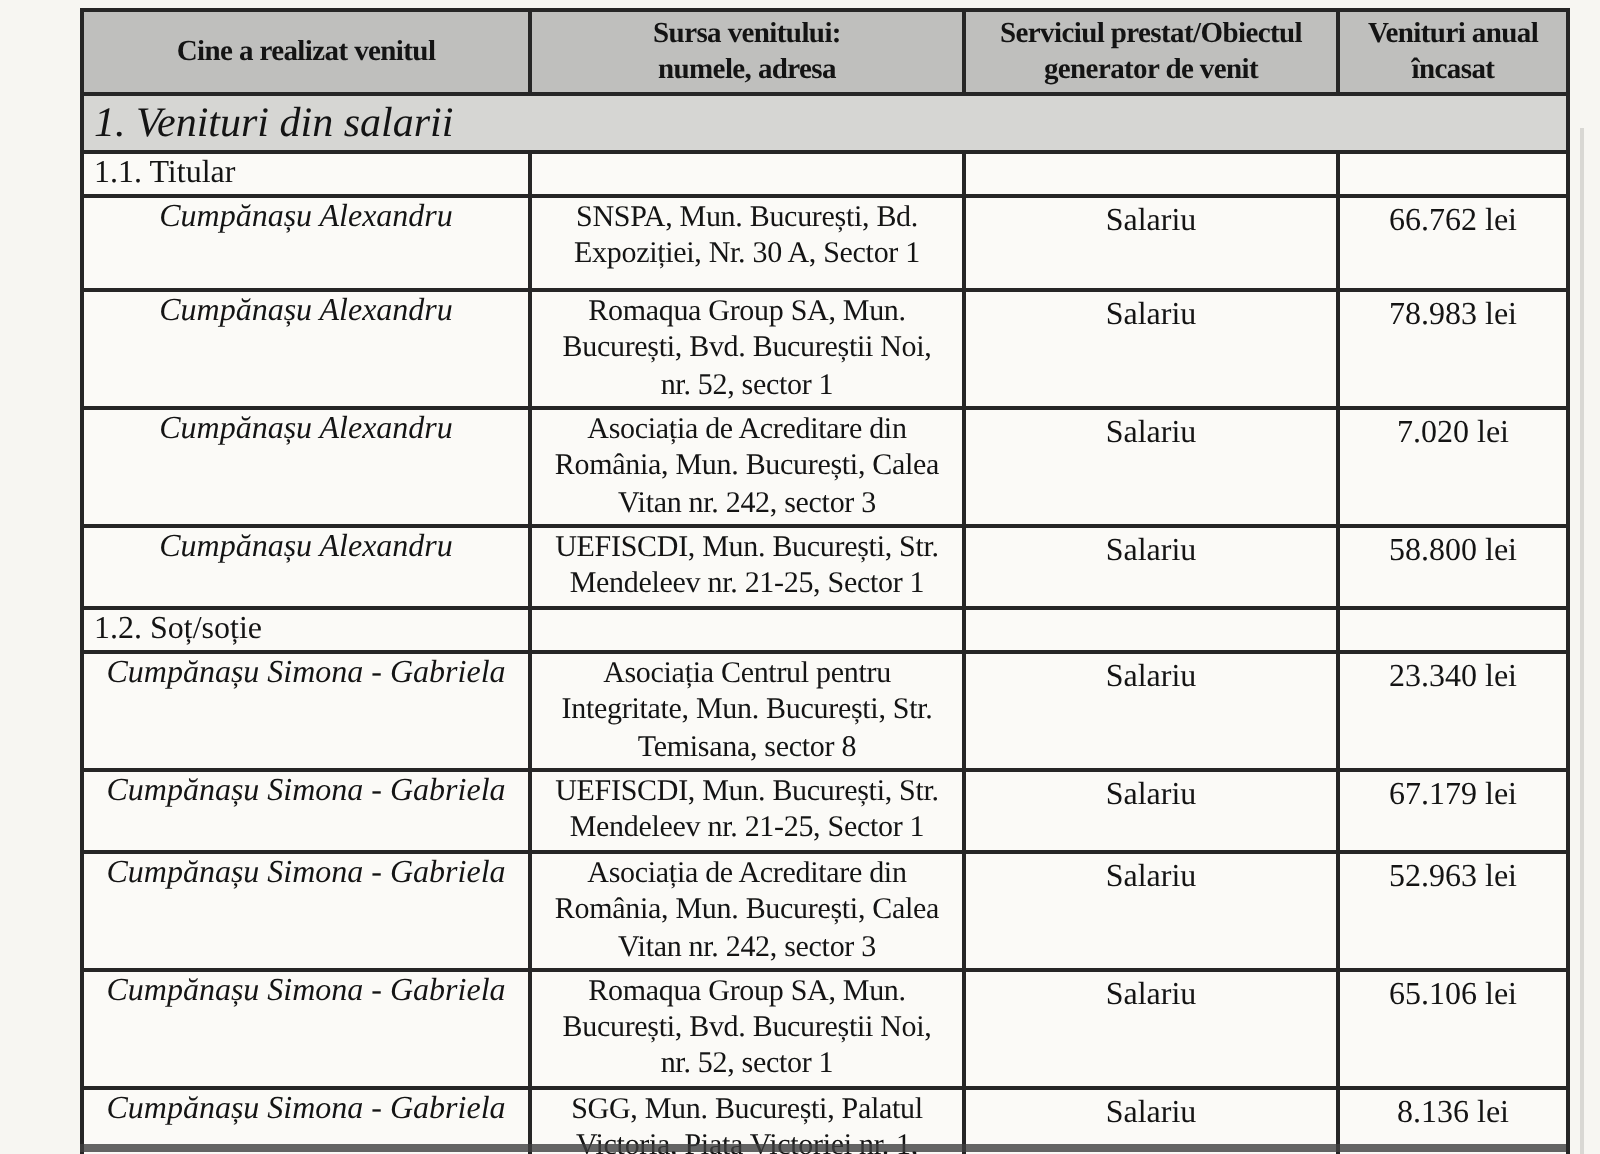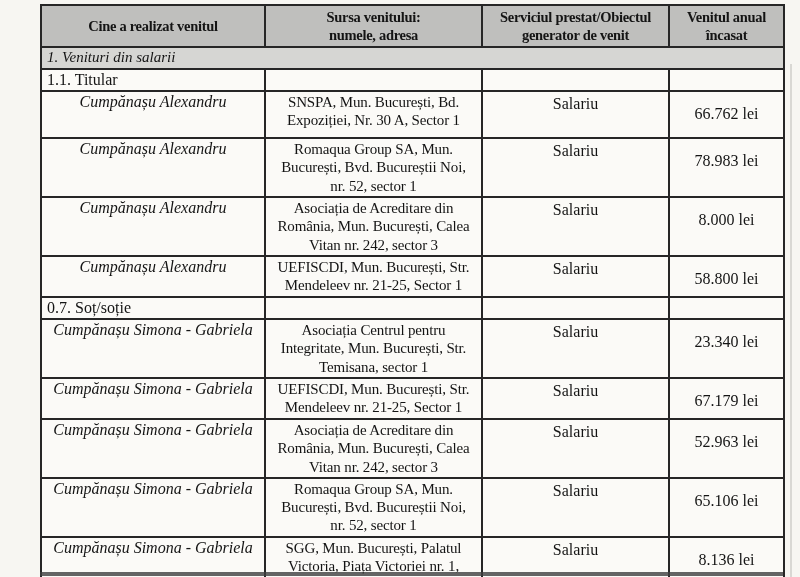"Venitul anual" th.colhead { text: Venitul -> Venituri }
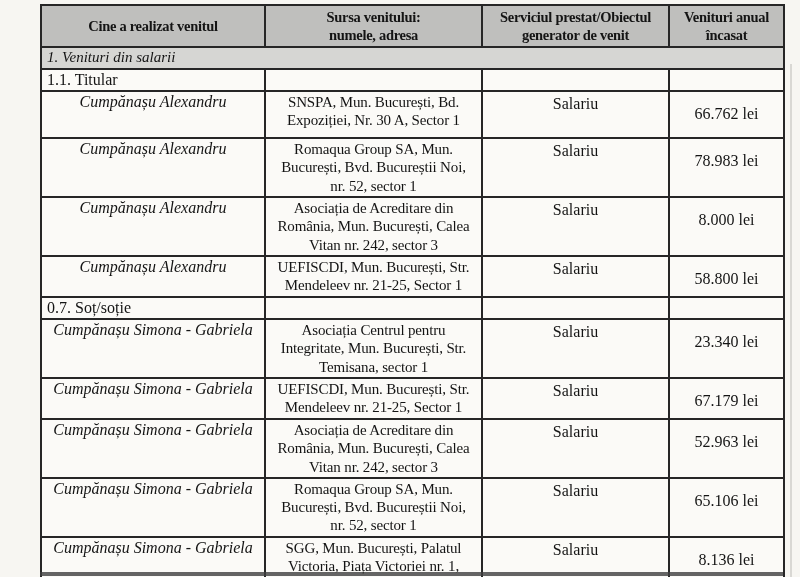"1. Venituri din salarii" td.band { font-size: 15px -> 21px }
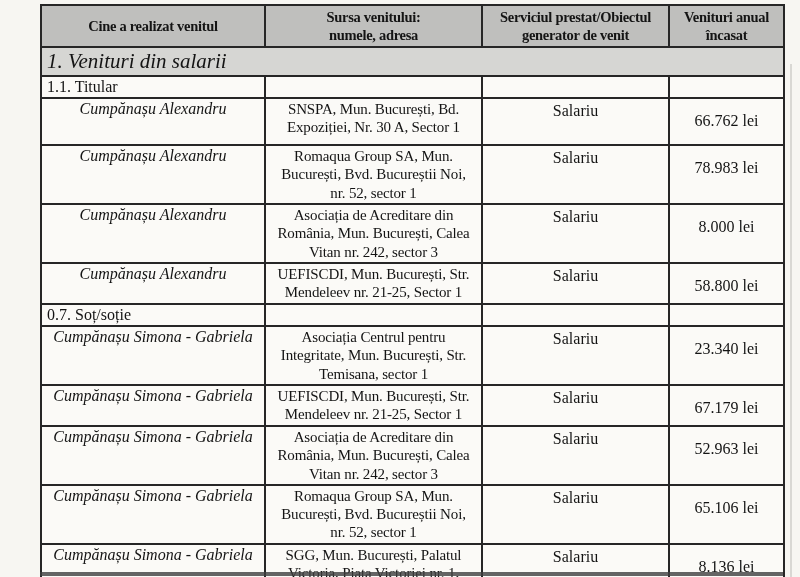"66.762 lei" td.amt { padding-top: 13px -> 3px }
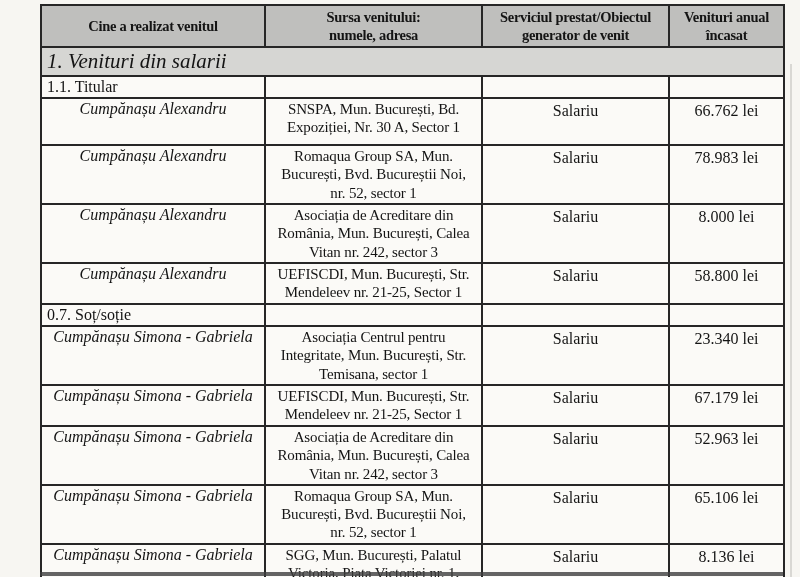"8.000 lei" td.amt { text: 8.000 -> 7.020 }
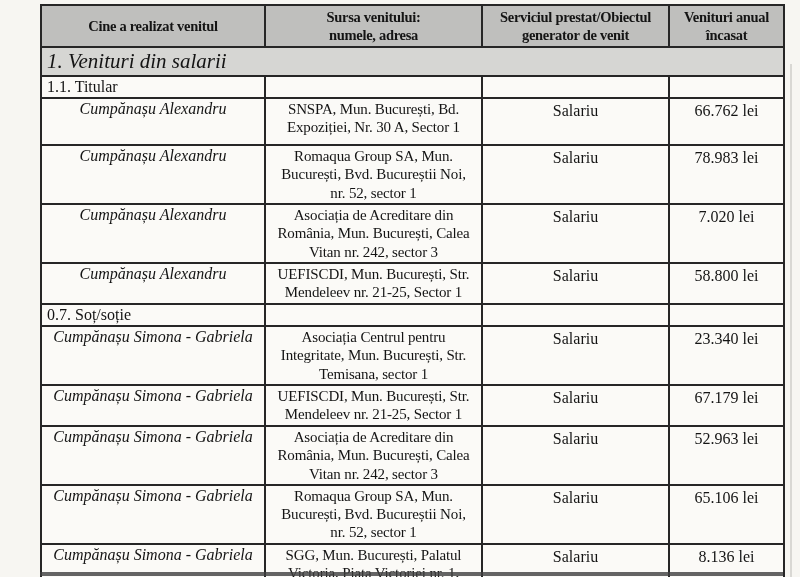"0.7. Soț/soție" td.sub { text: 0.7 -> 1.2 }
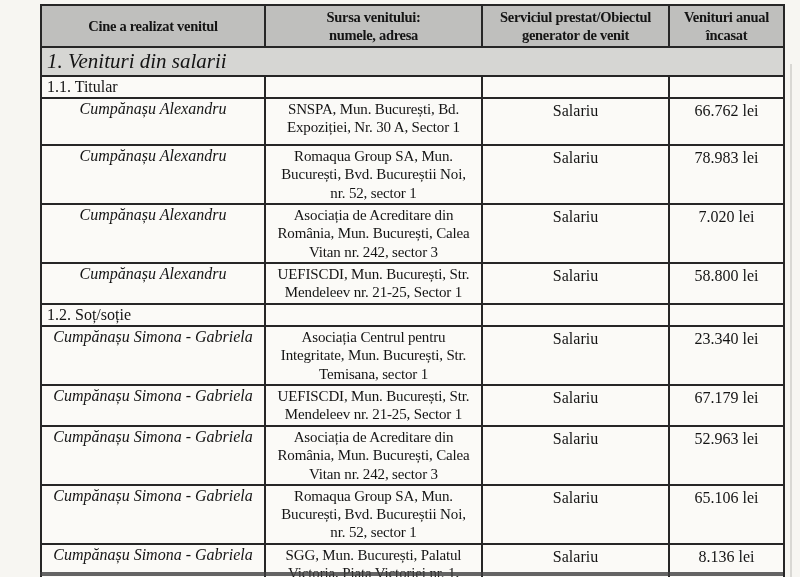"Asociația Centrul pentru" td.src { text: 1 -> 8 }
